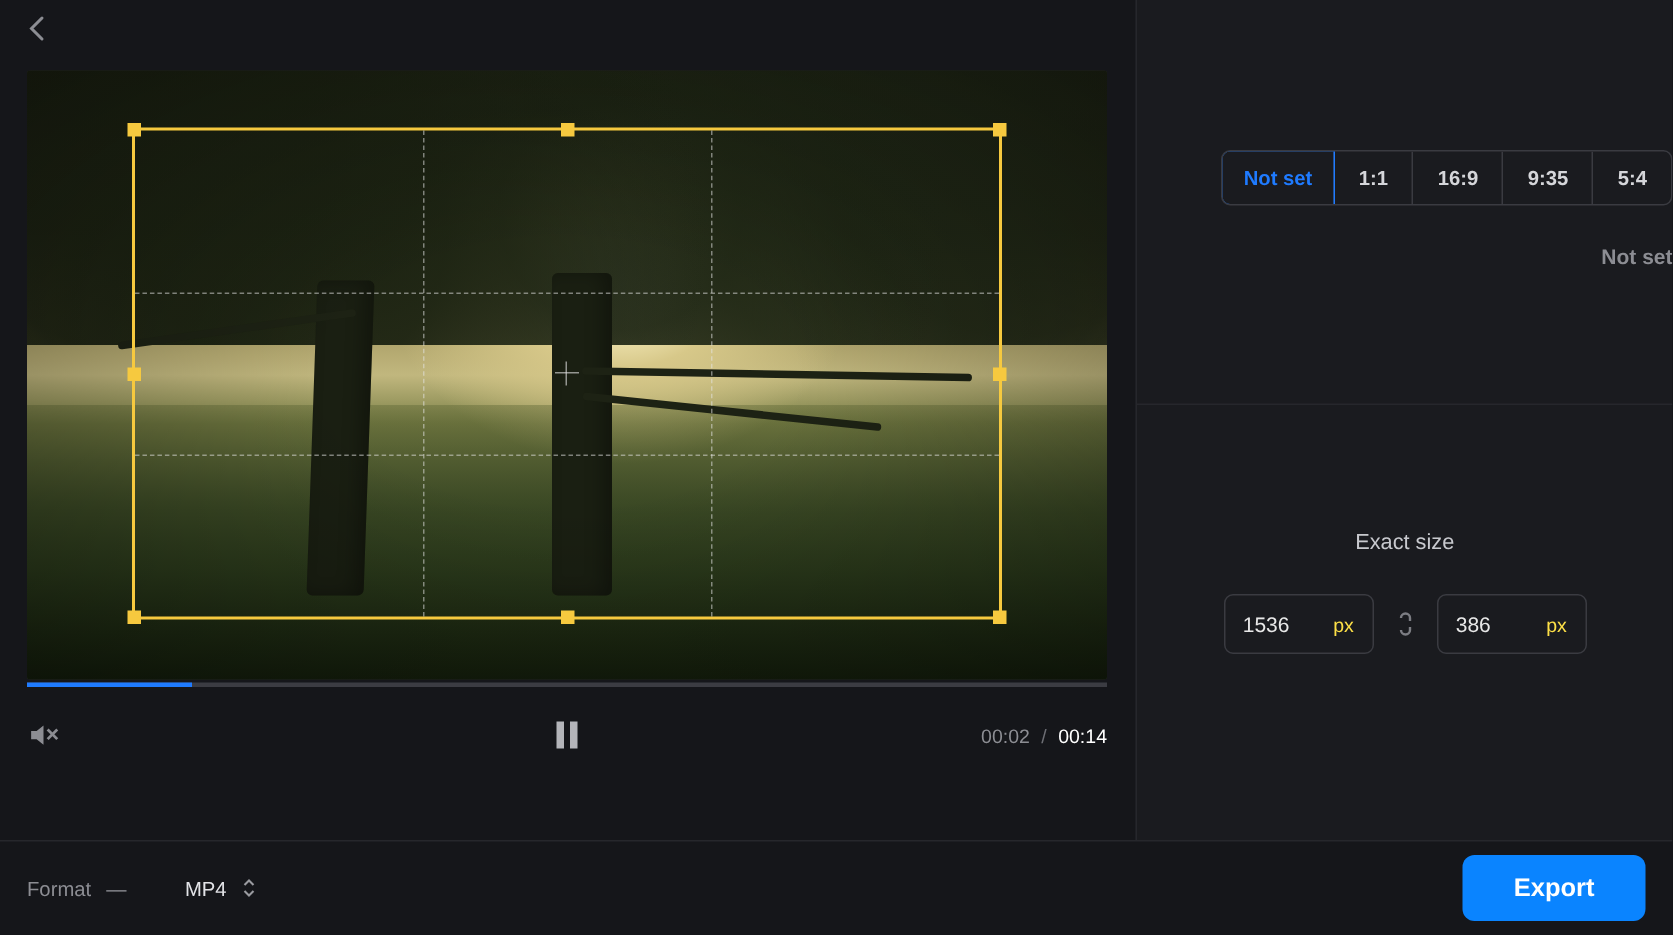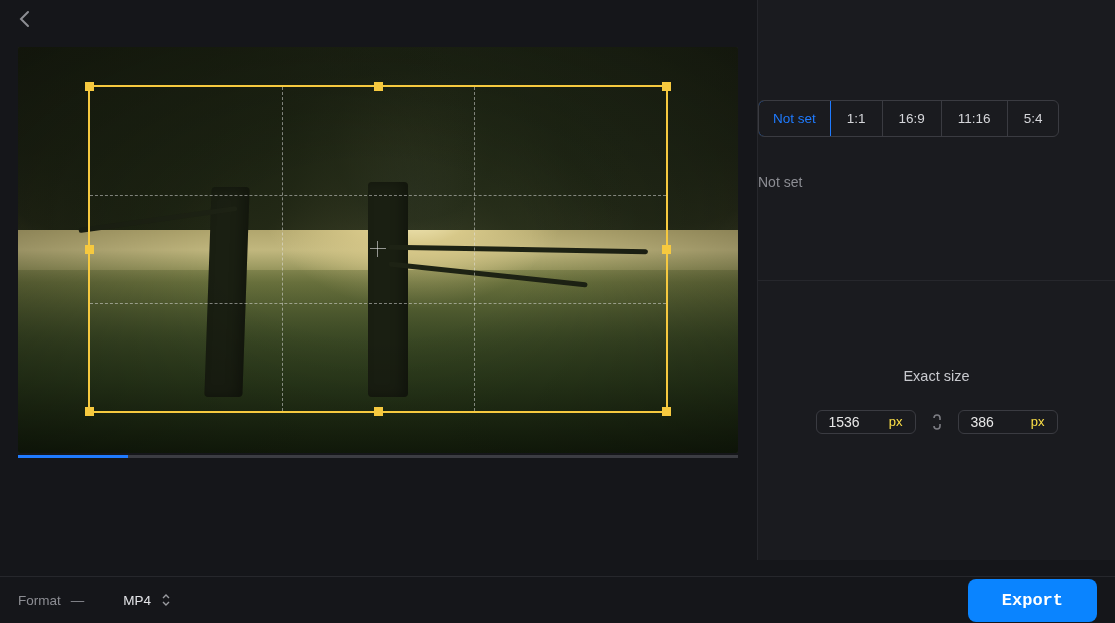"Not set" .sidebar-top { align-items: flex-start -> flex-end; font-weight: none -> bold; gap: 37px -> 26px }
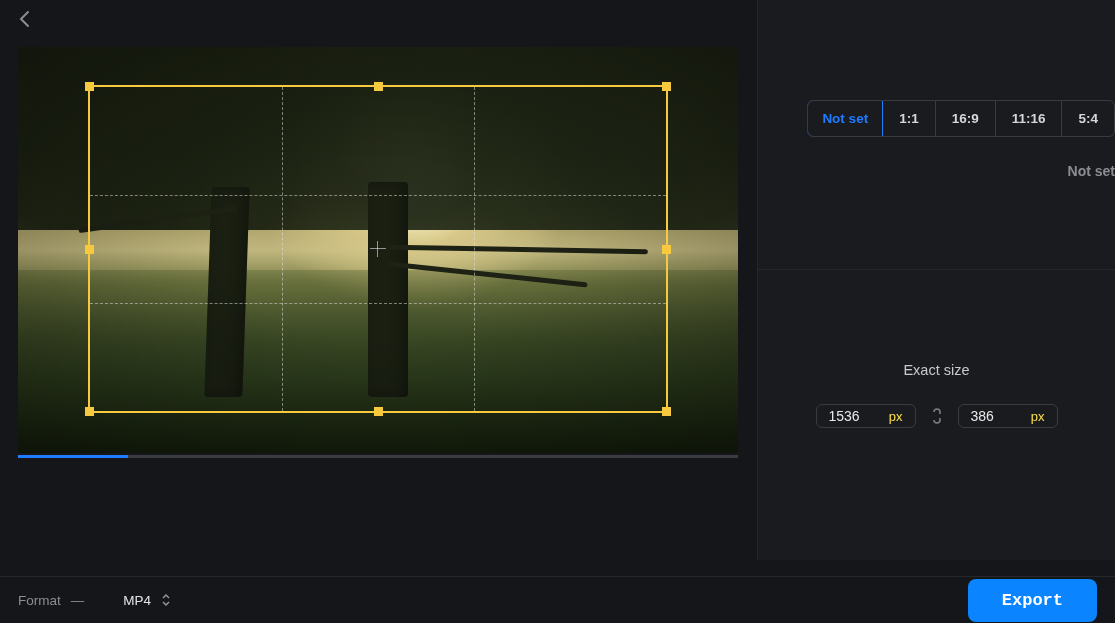"11:16" div.ratio-btn { text: 11:16 -> 9:35 }
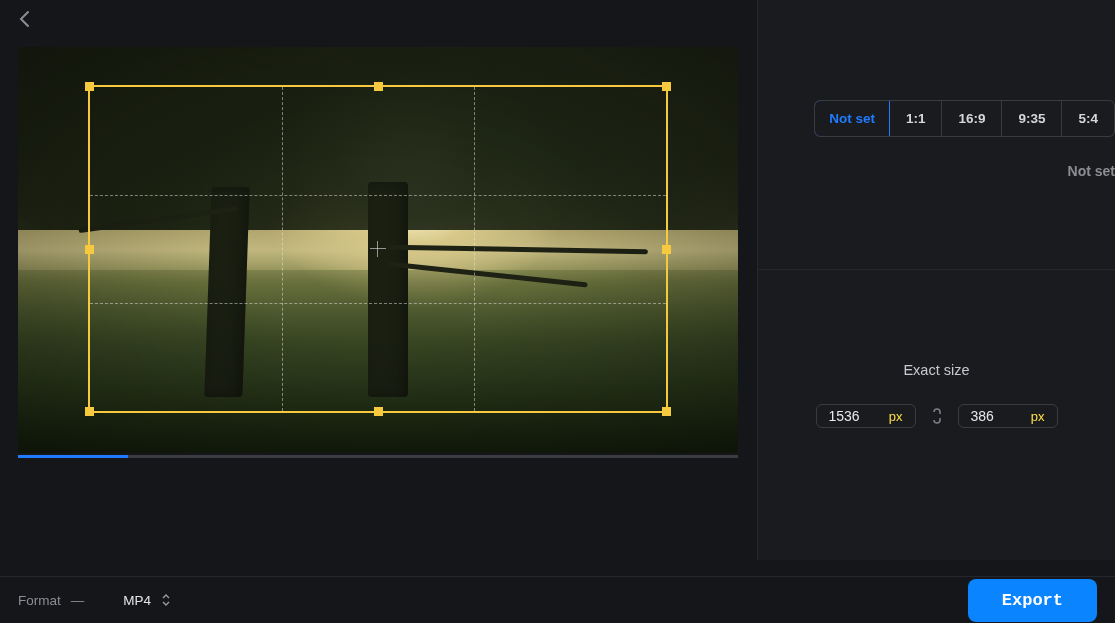"1536" .size-input { height: 24px -> 40px }
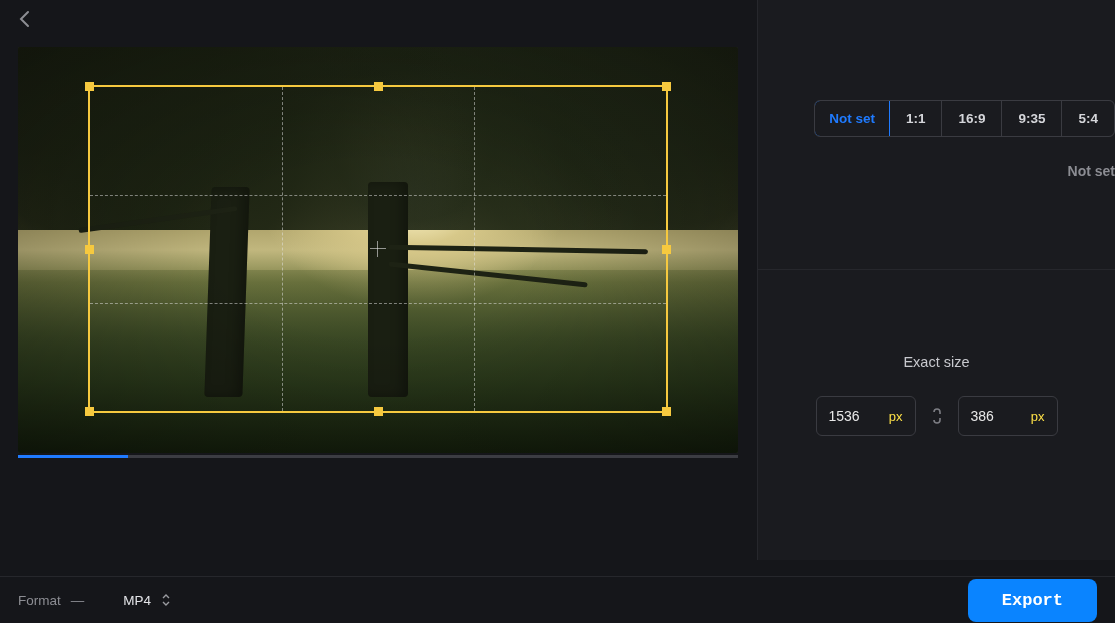"00:02 / 00:14" div.controls { html: none -> <div> <div> <svg> <path></path> <line></line> <line></line> </svg> </div> <div> <svg> <rect></rect> <rect></rect> </svg> </div> <div> <span>00:02</span> <span>/</span> <span>00:14</span> </div> </div> }
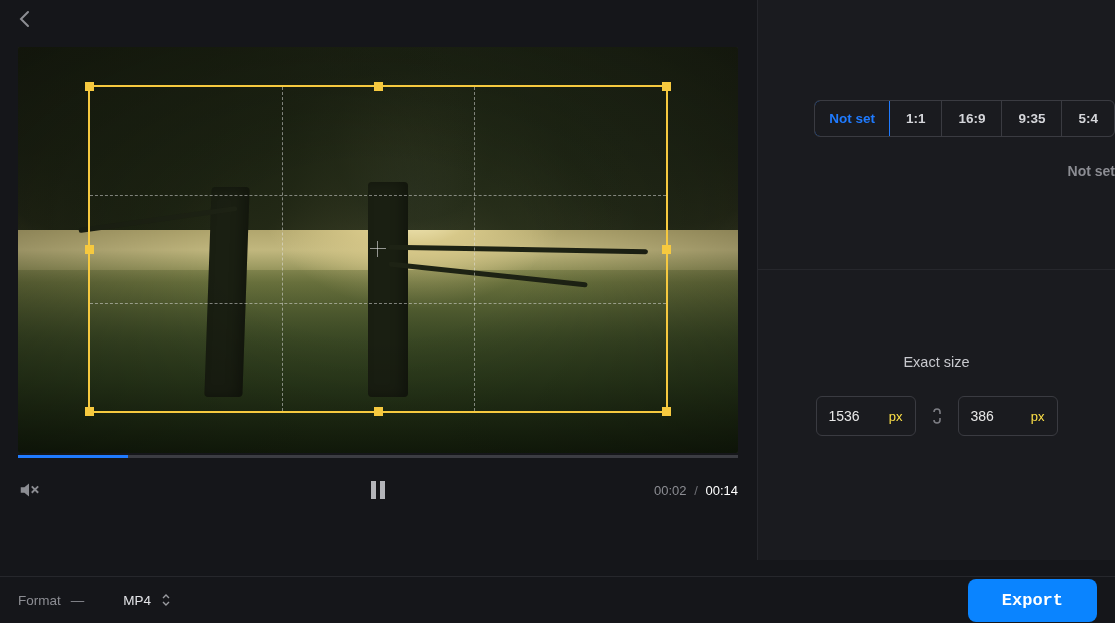"Format" .bottombar { height: 47px -> 63px }
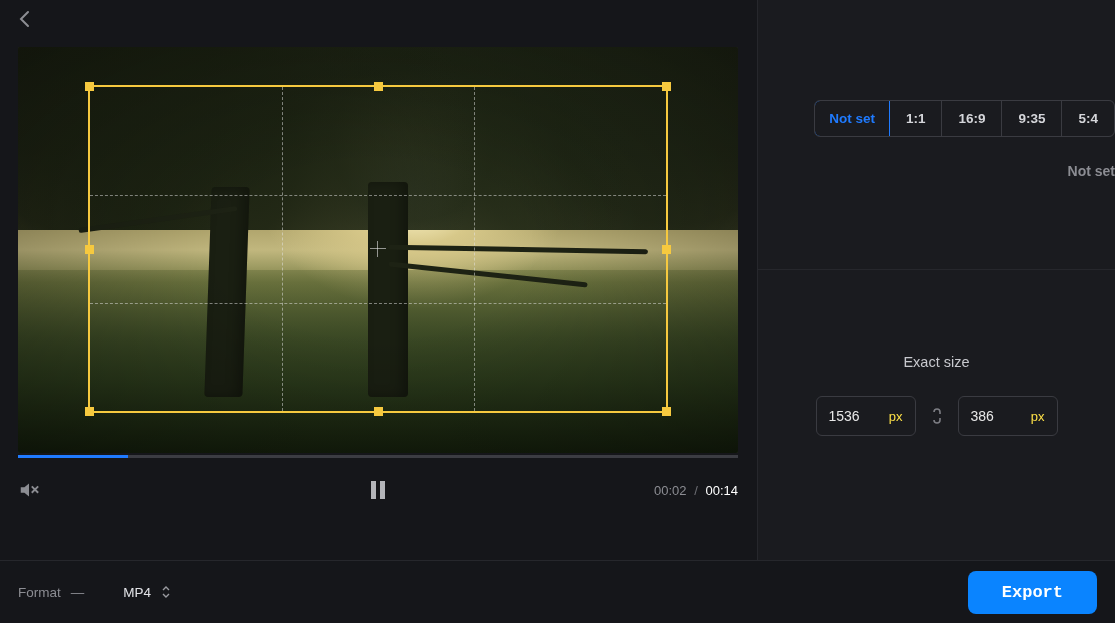"Export" .export-btn { font-family: Liberation Mono, monospace -> none }
